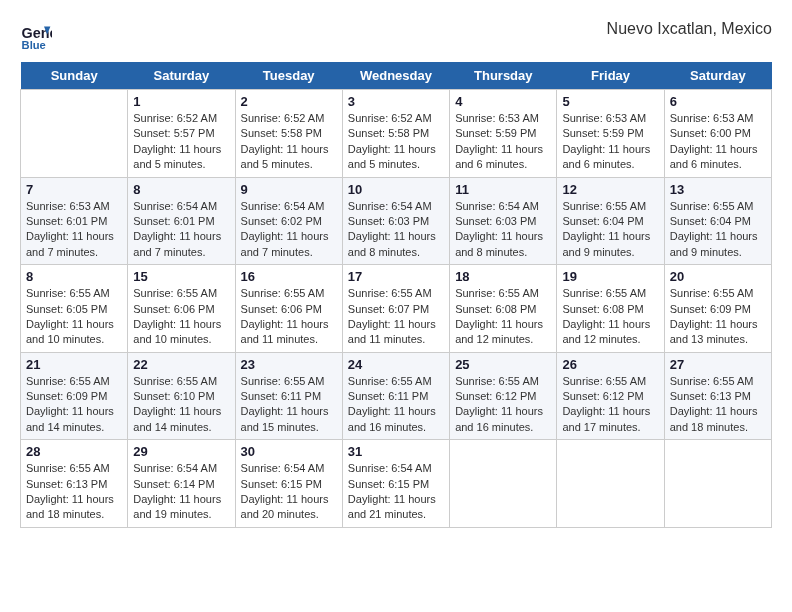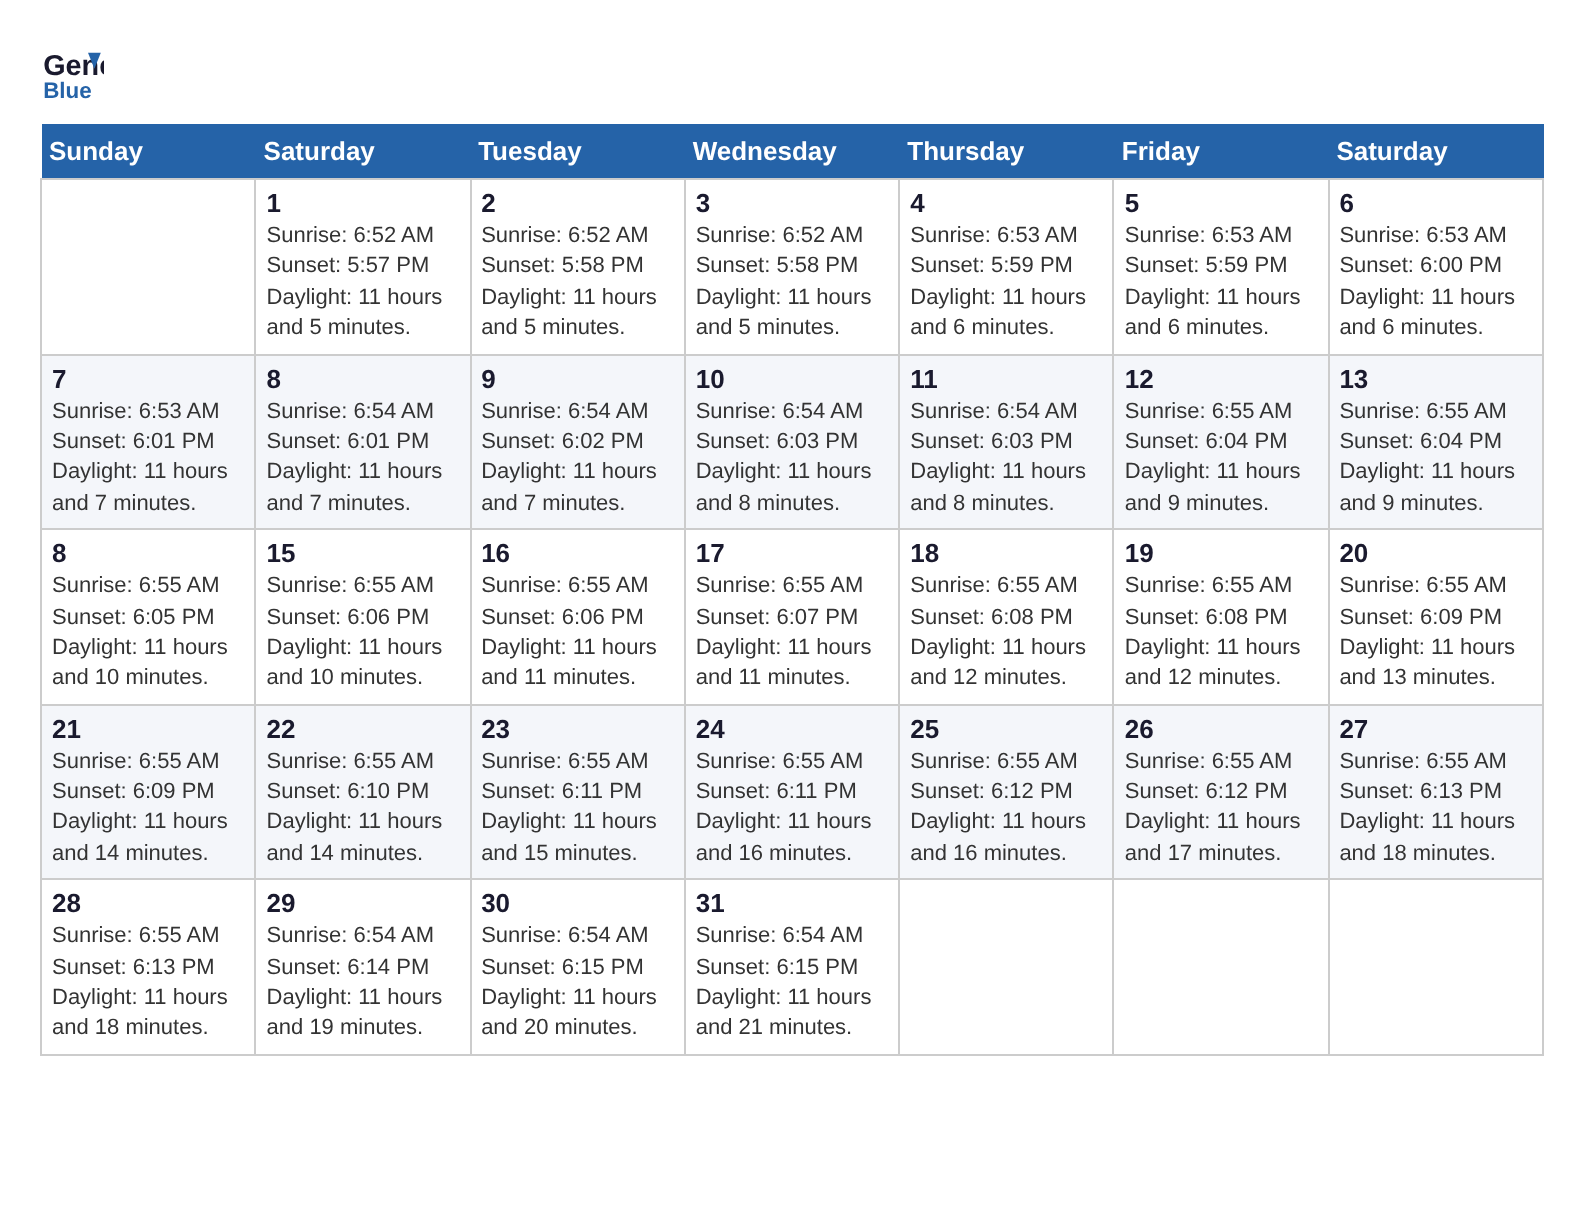"Nuevo Ixcatlan, Mexico" div.location { html: none -> <div>Nuevo Ixcatlan, Mexico</div> }
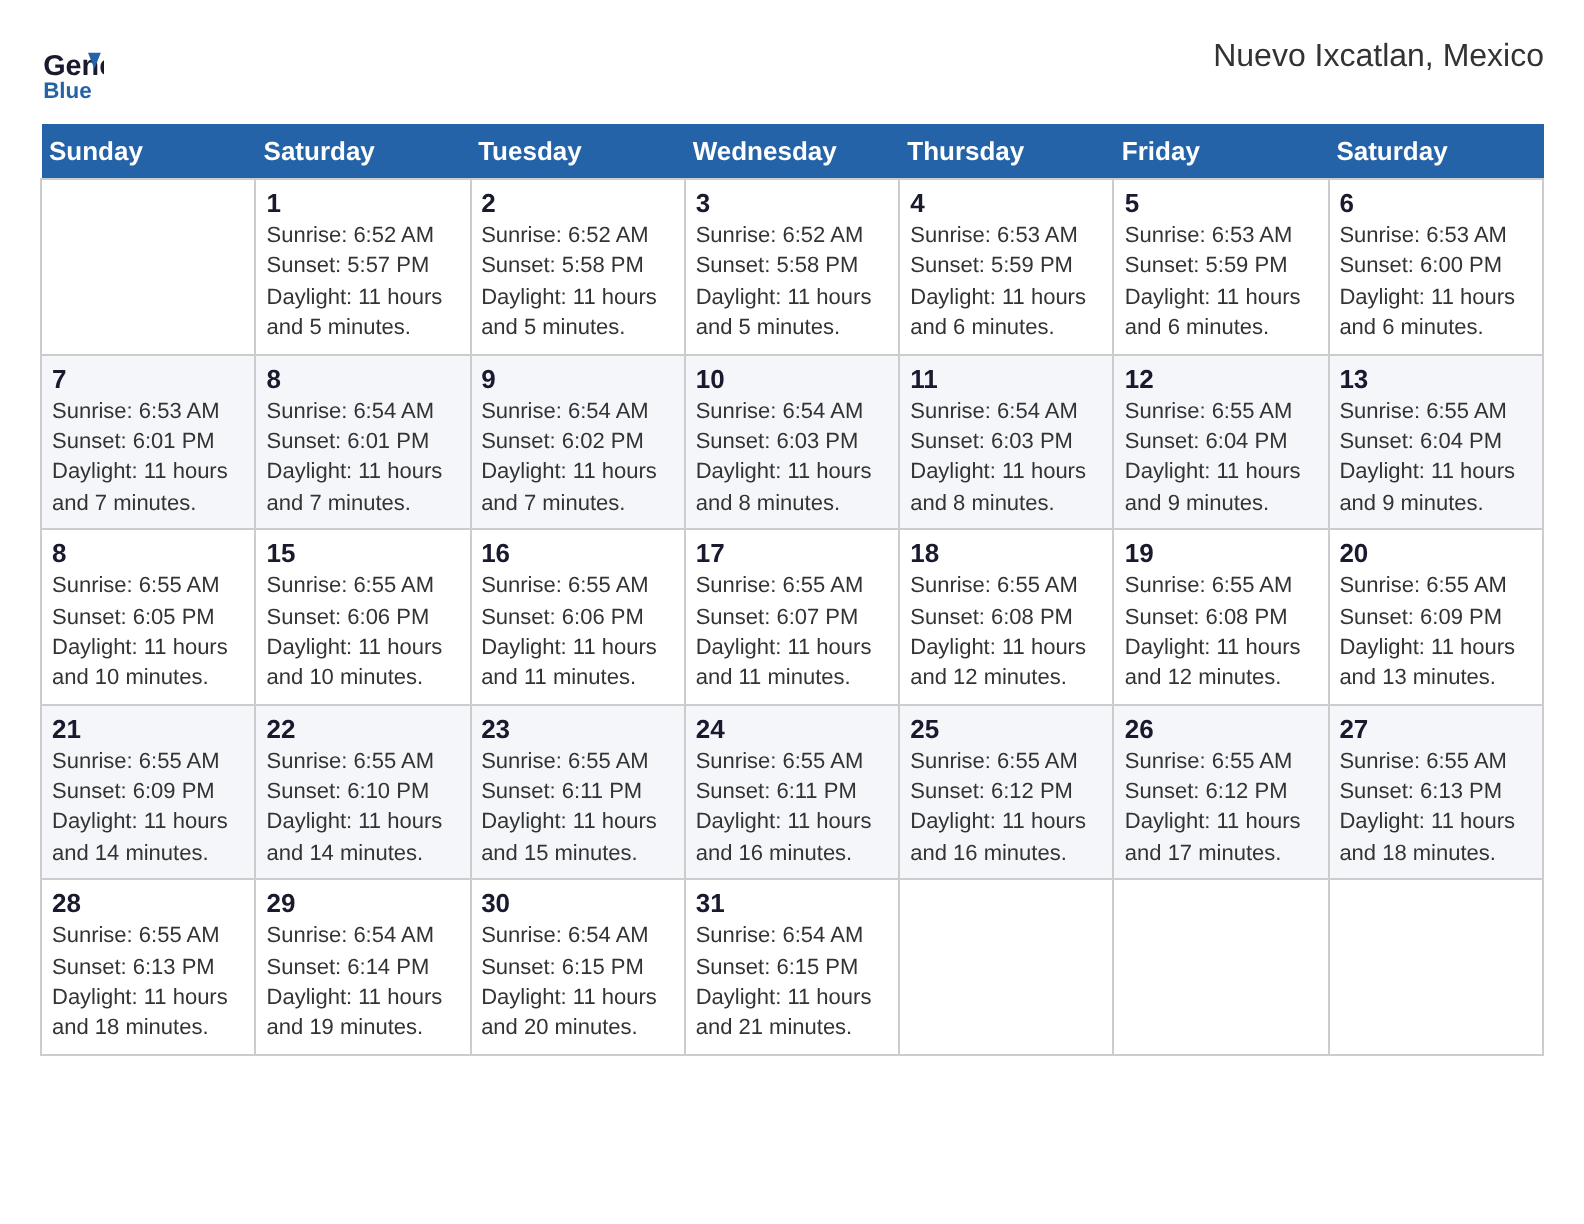"Sunday" th { text-align: left -> center }
